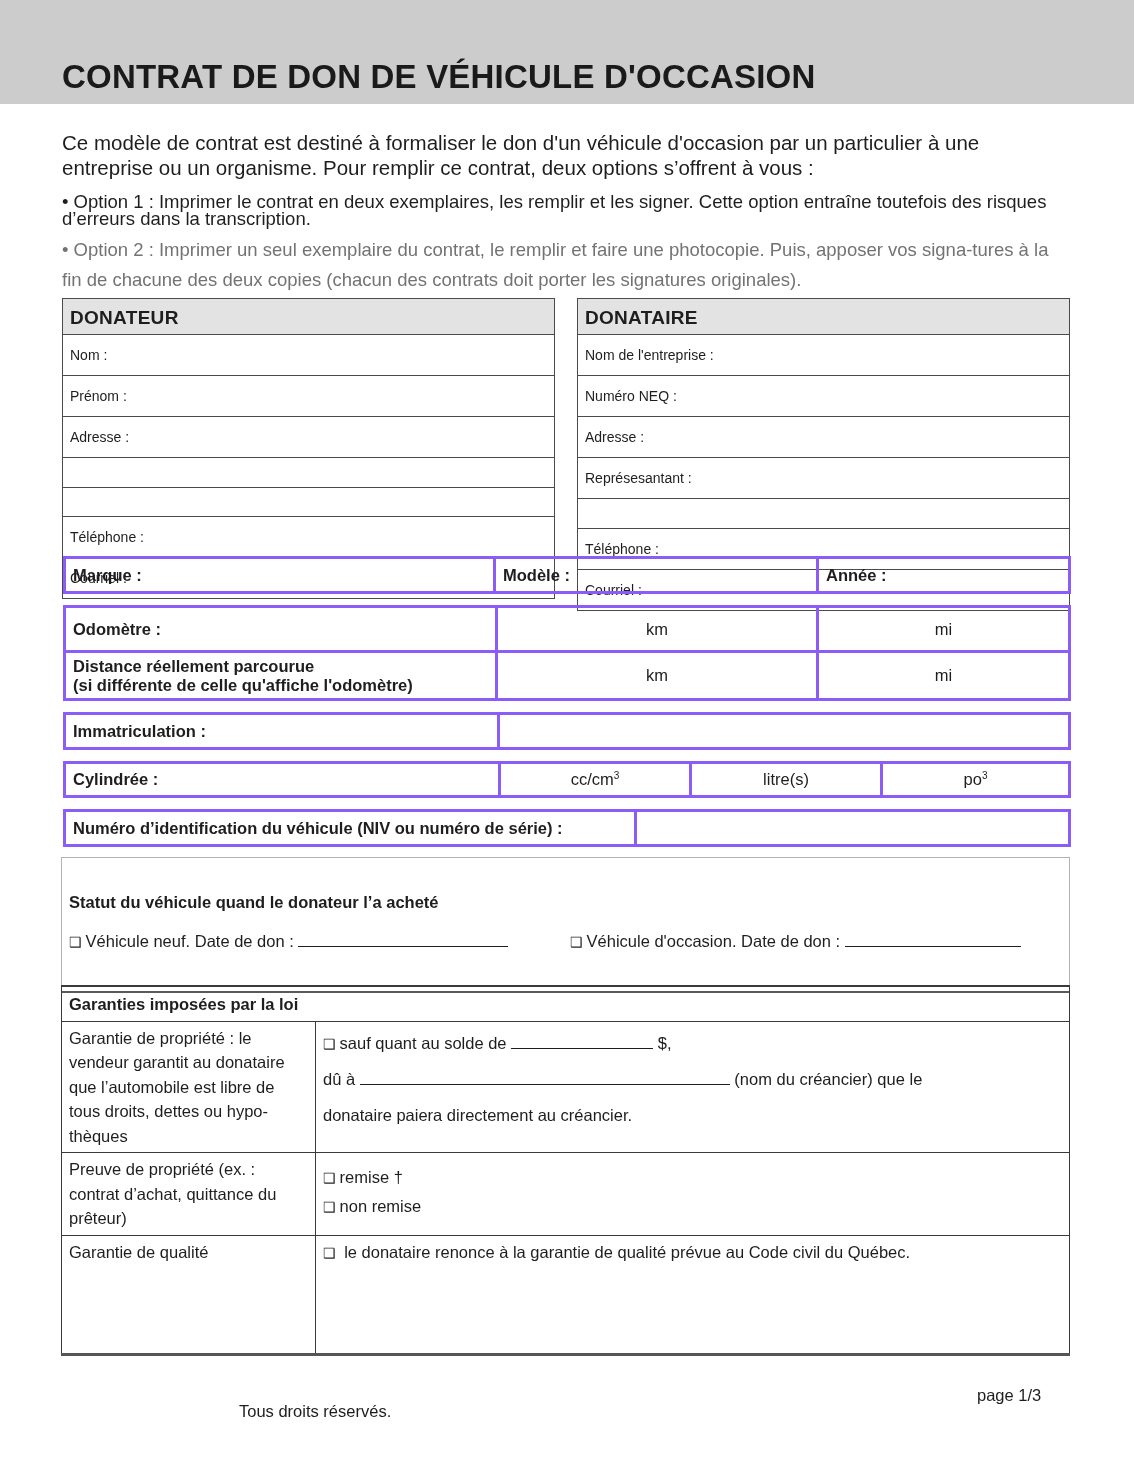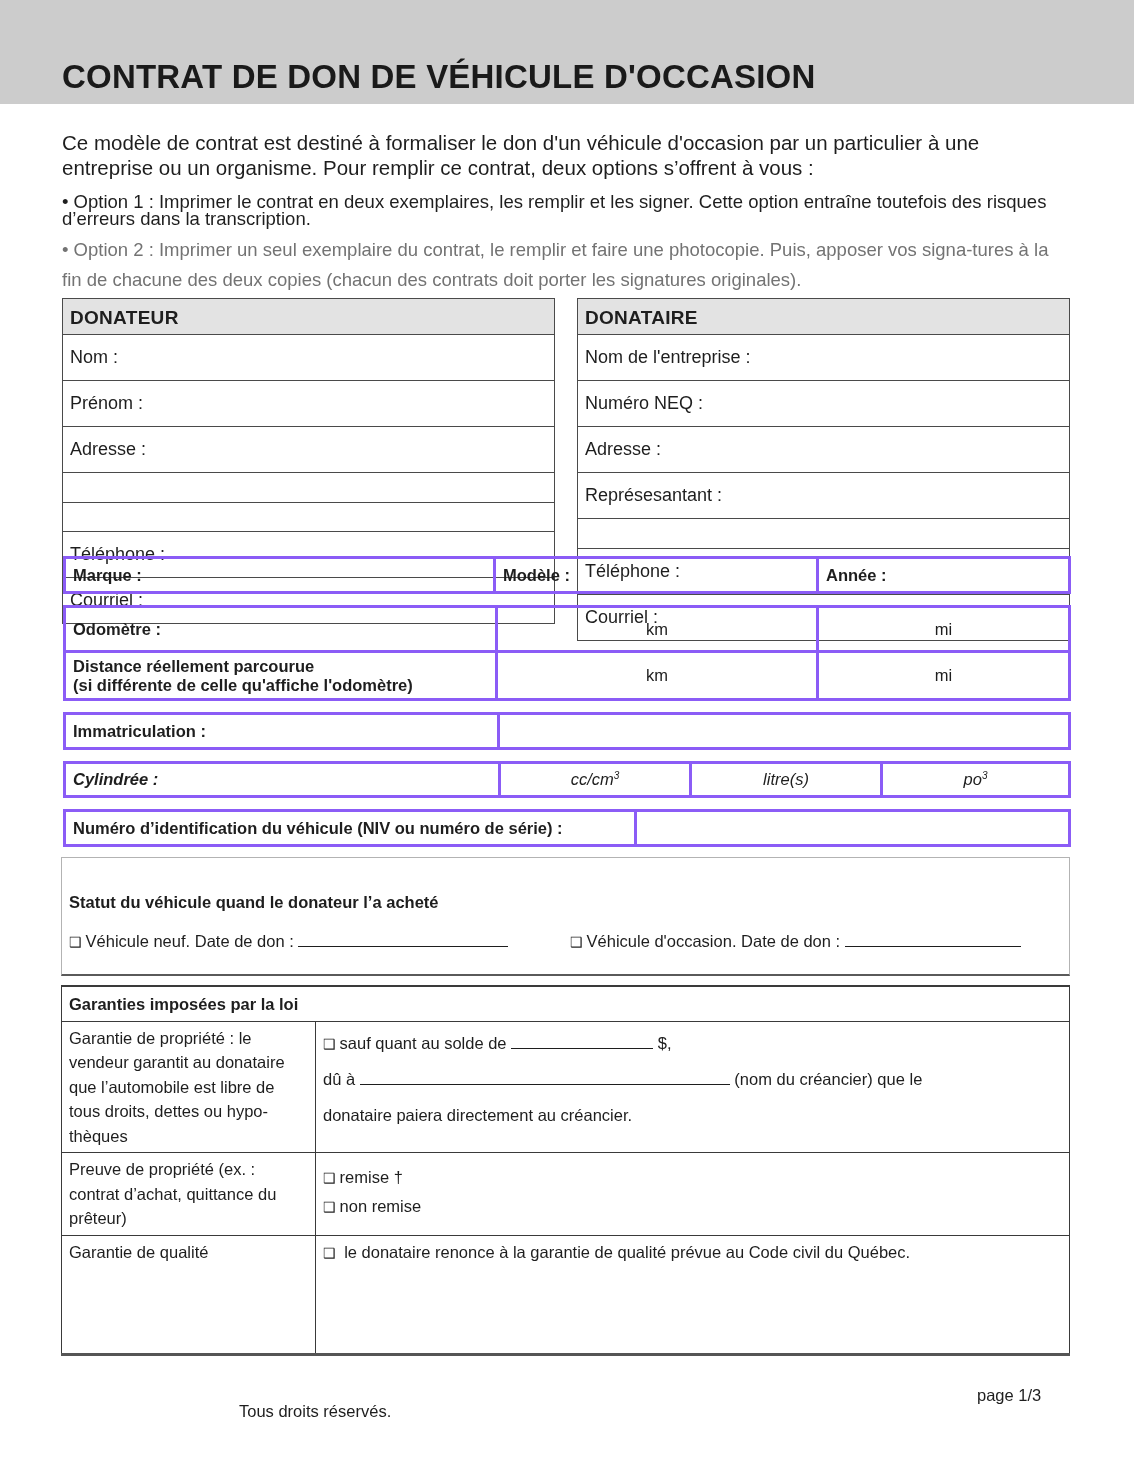"Nom :" .party td { font-size: 18px -> 14px }
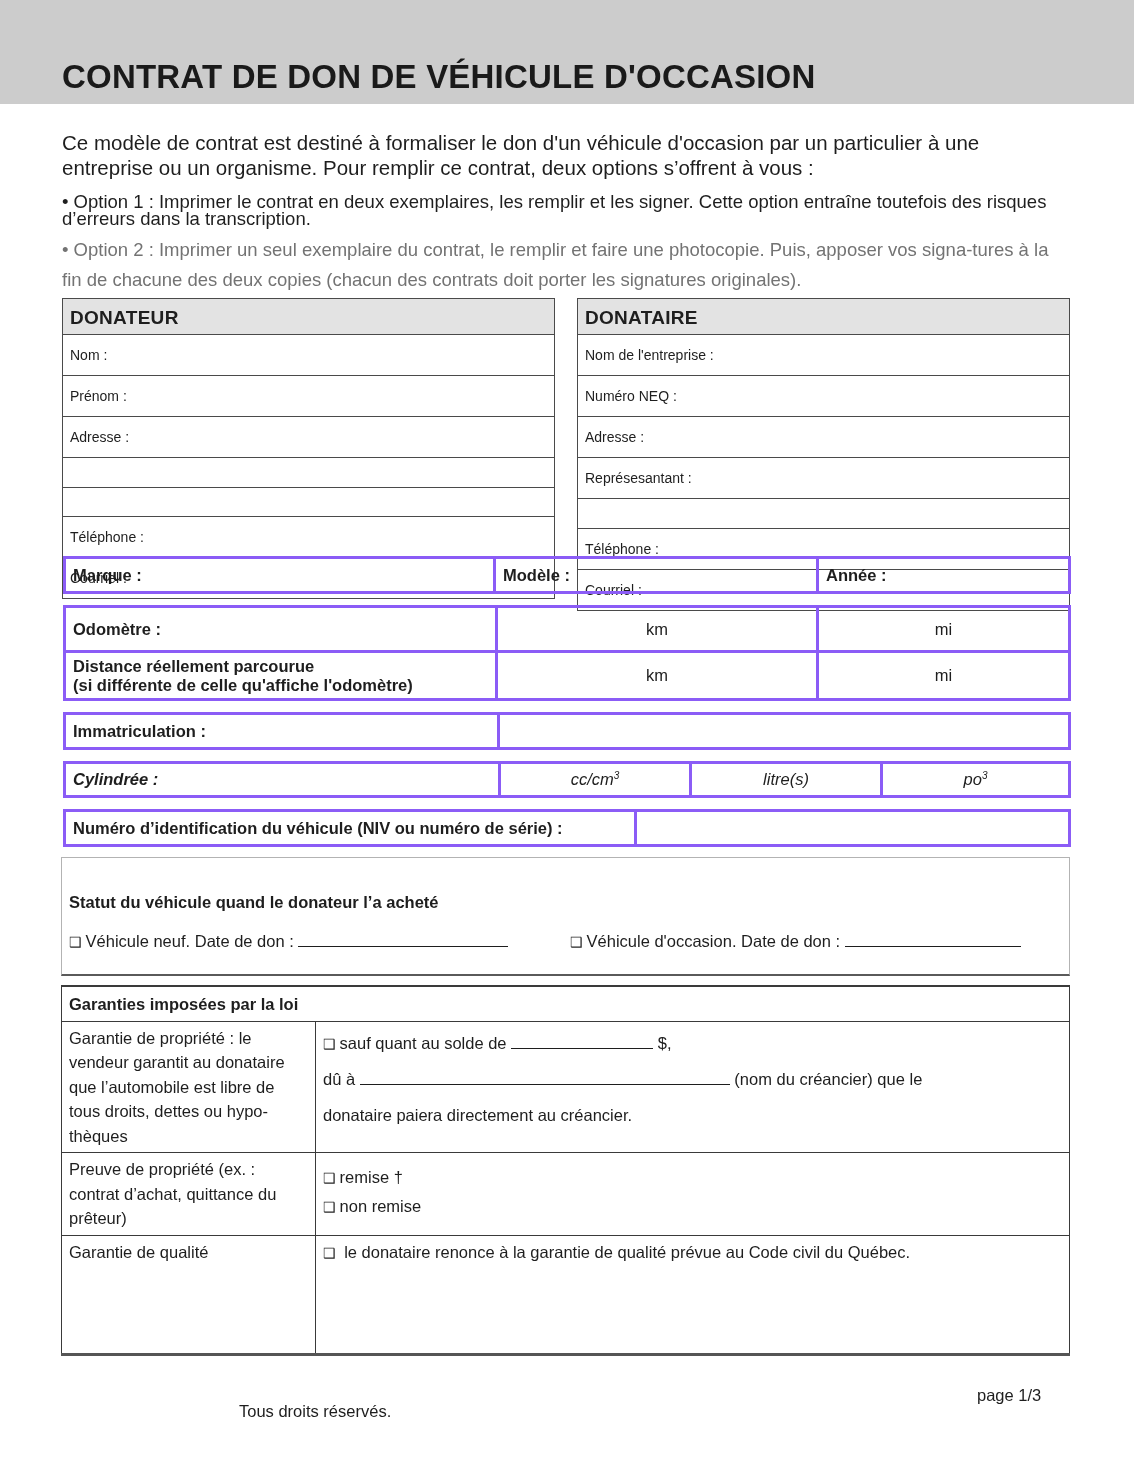"Cylindrée :" .t-cyl td { font-style: italic -> none }
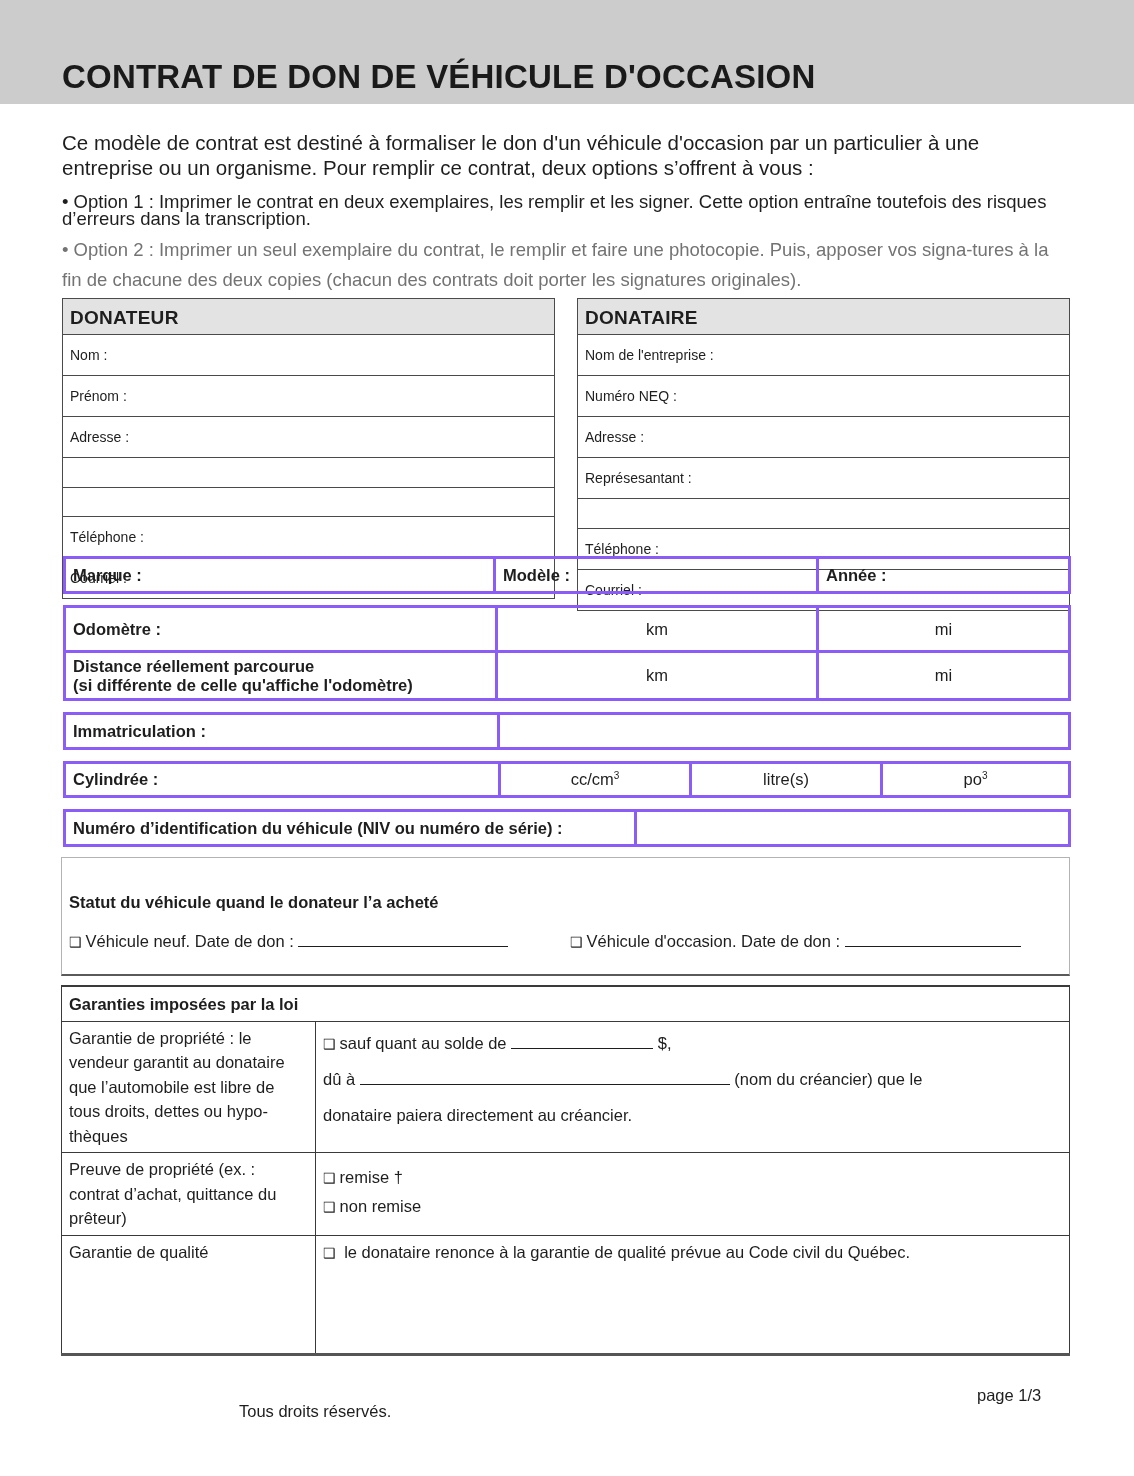"Statut du véhicule quand le" .statut { height: 119px -> 136px }
